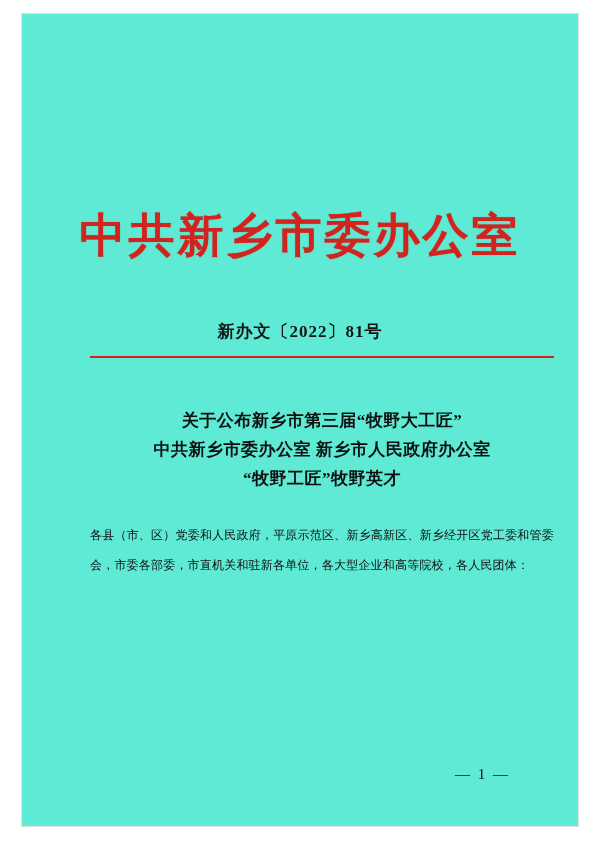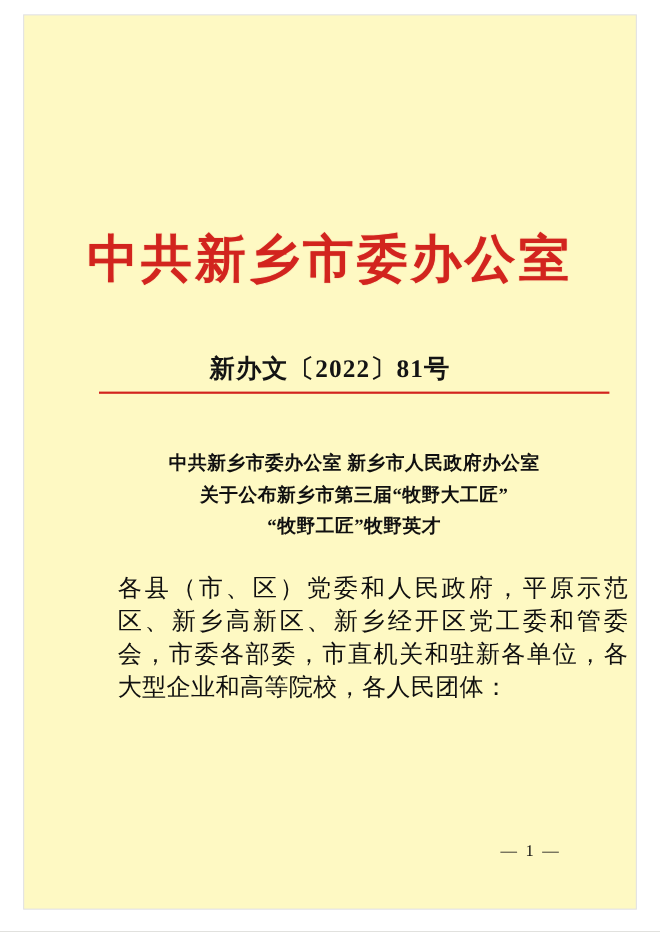"中共新乡市委办公室" .sheet { background: #fef9c3 -> #5eead4 }
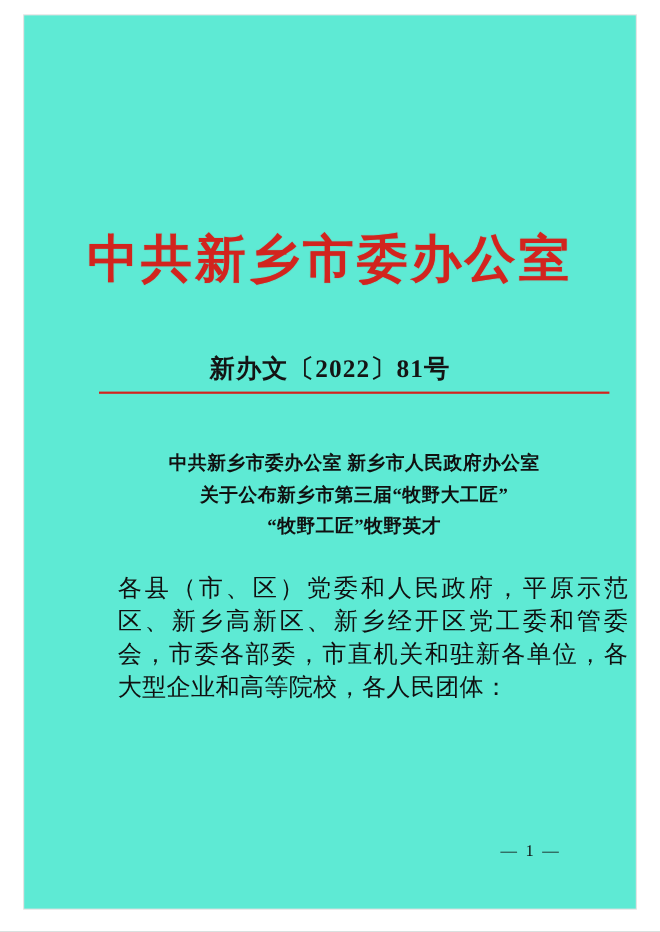"新办文〔2022〕81号" .doc-number { font-size: 23px -> 17px }
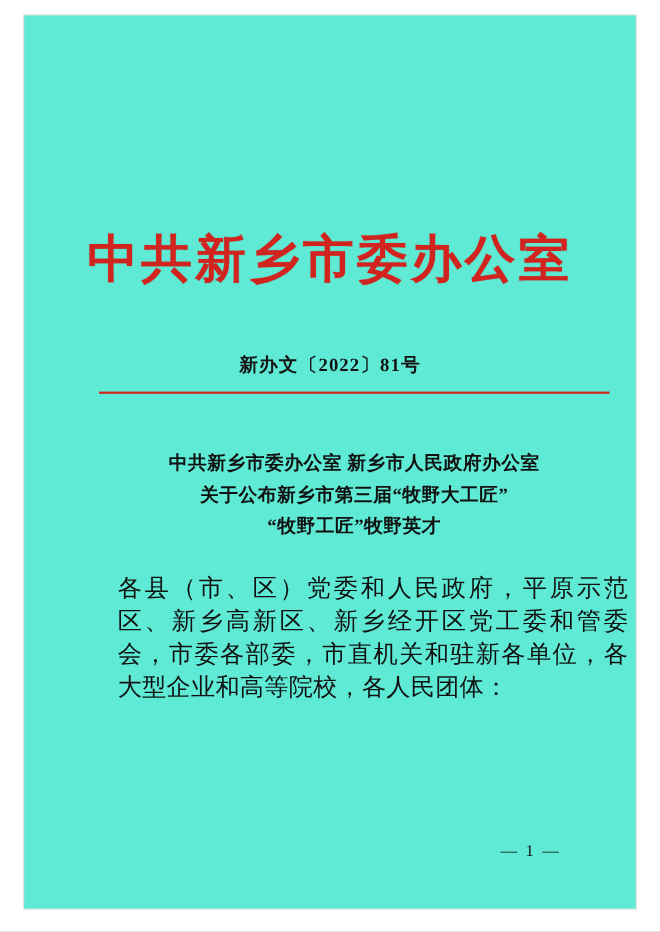"中共新乡市委办公室 新乡市人民政府办公室" div { order: before "关于公布新乡市第三届“牧野大工匠”" -> after "关于公布新乡市第三届“牧野大工匠”" }
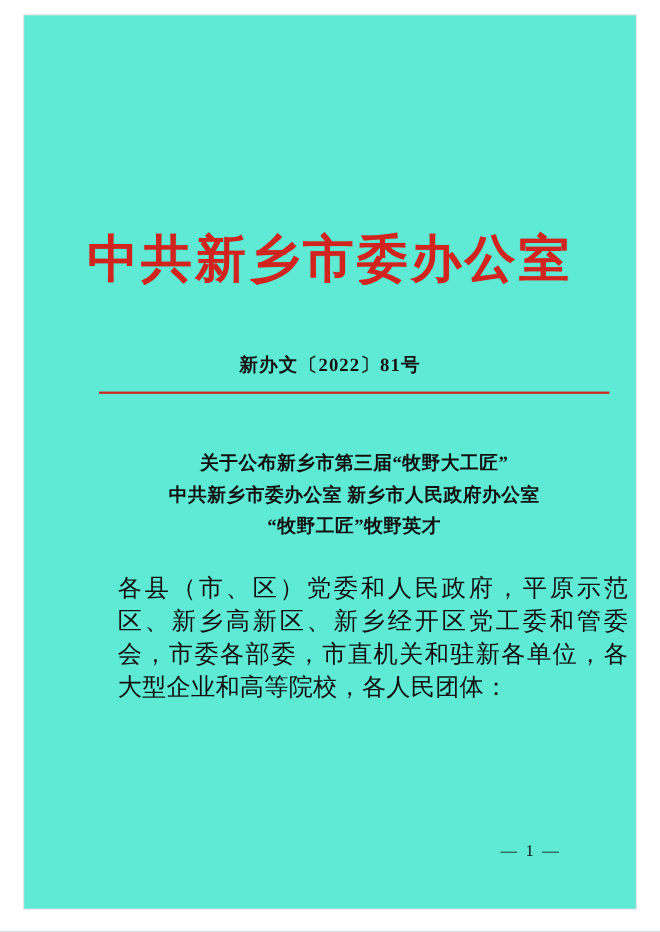"各县（市、区）党委和人民政府，平原示范区、新乡高新区、新乡经开区党工委和管委会，" .body-text { font-size: 22px -> 12px; margin-left: 17px -> none }
